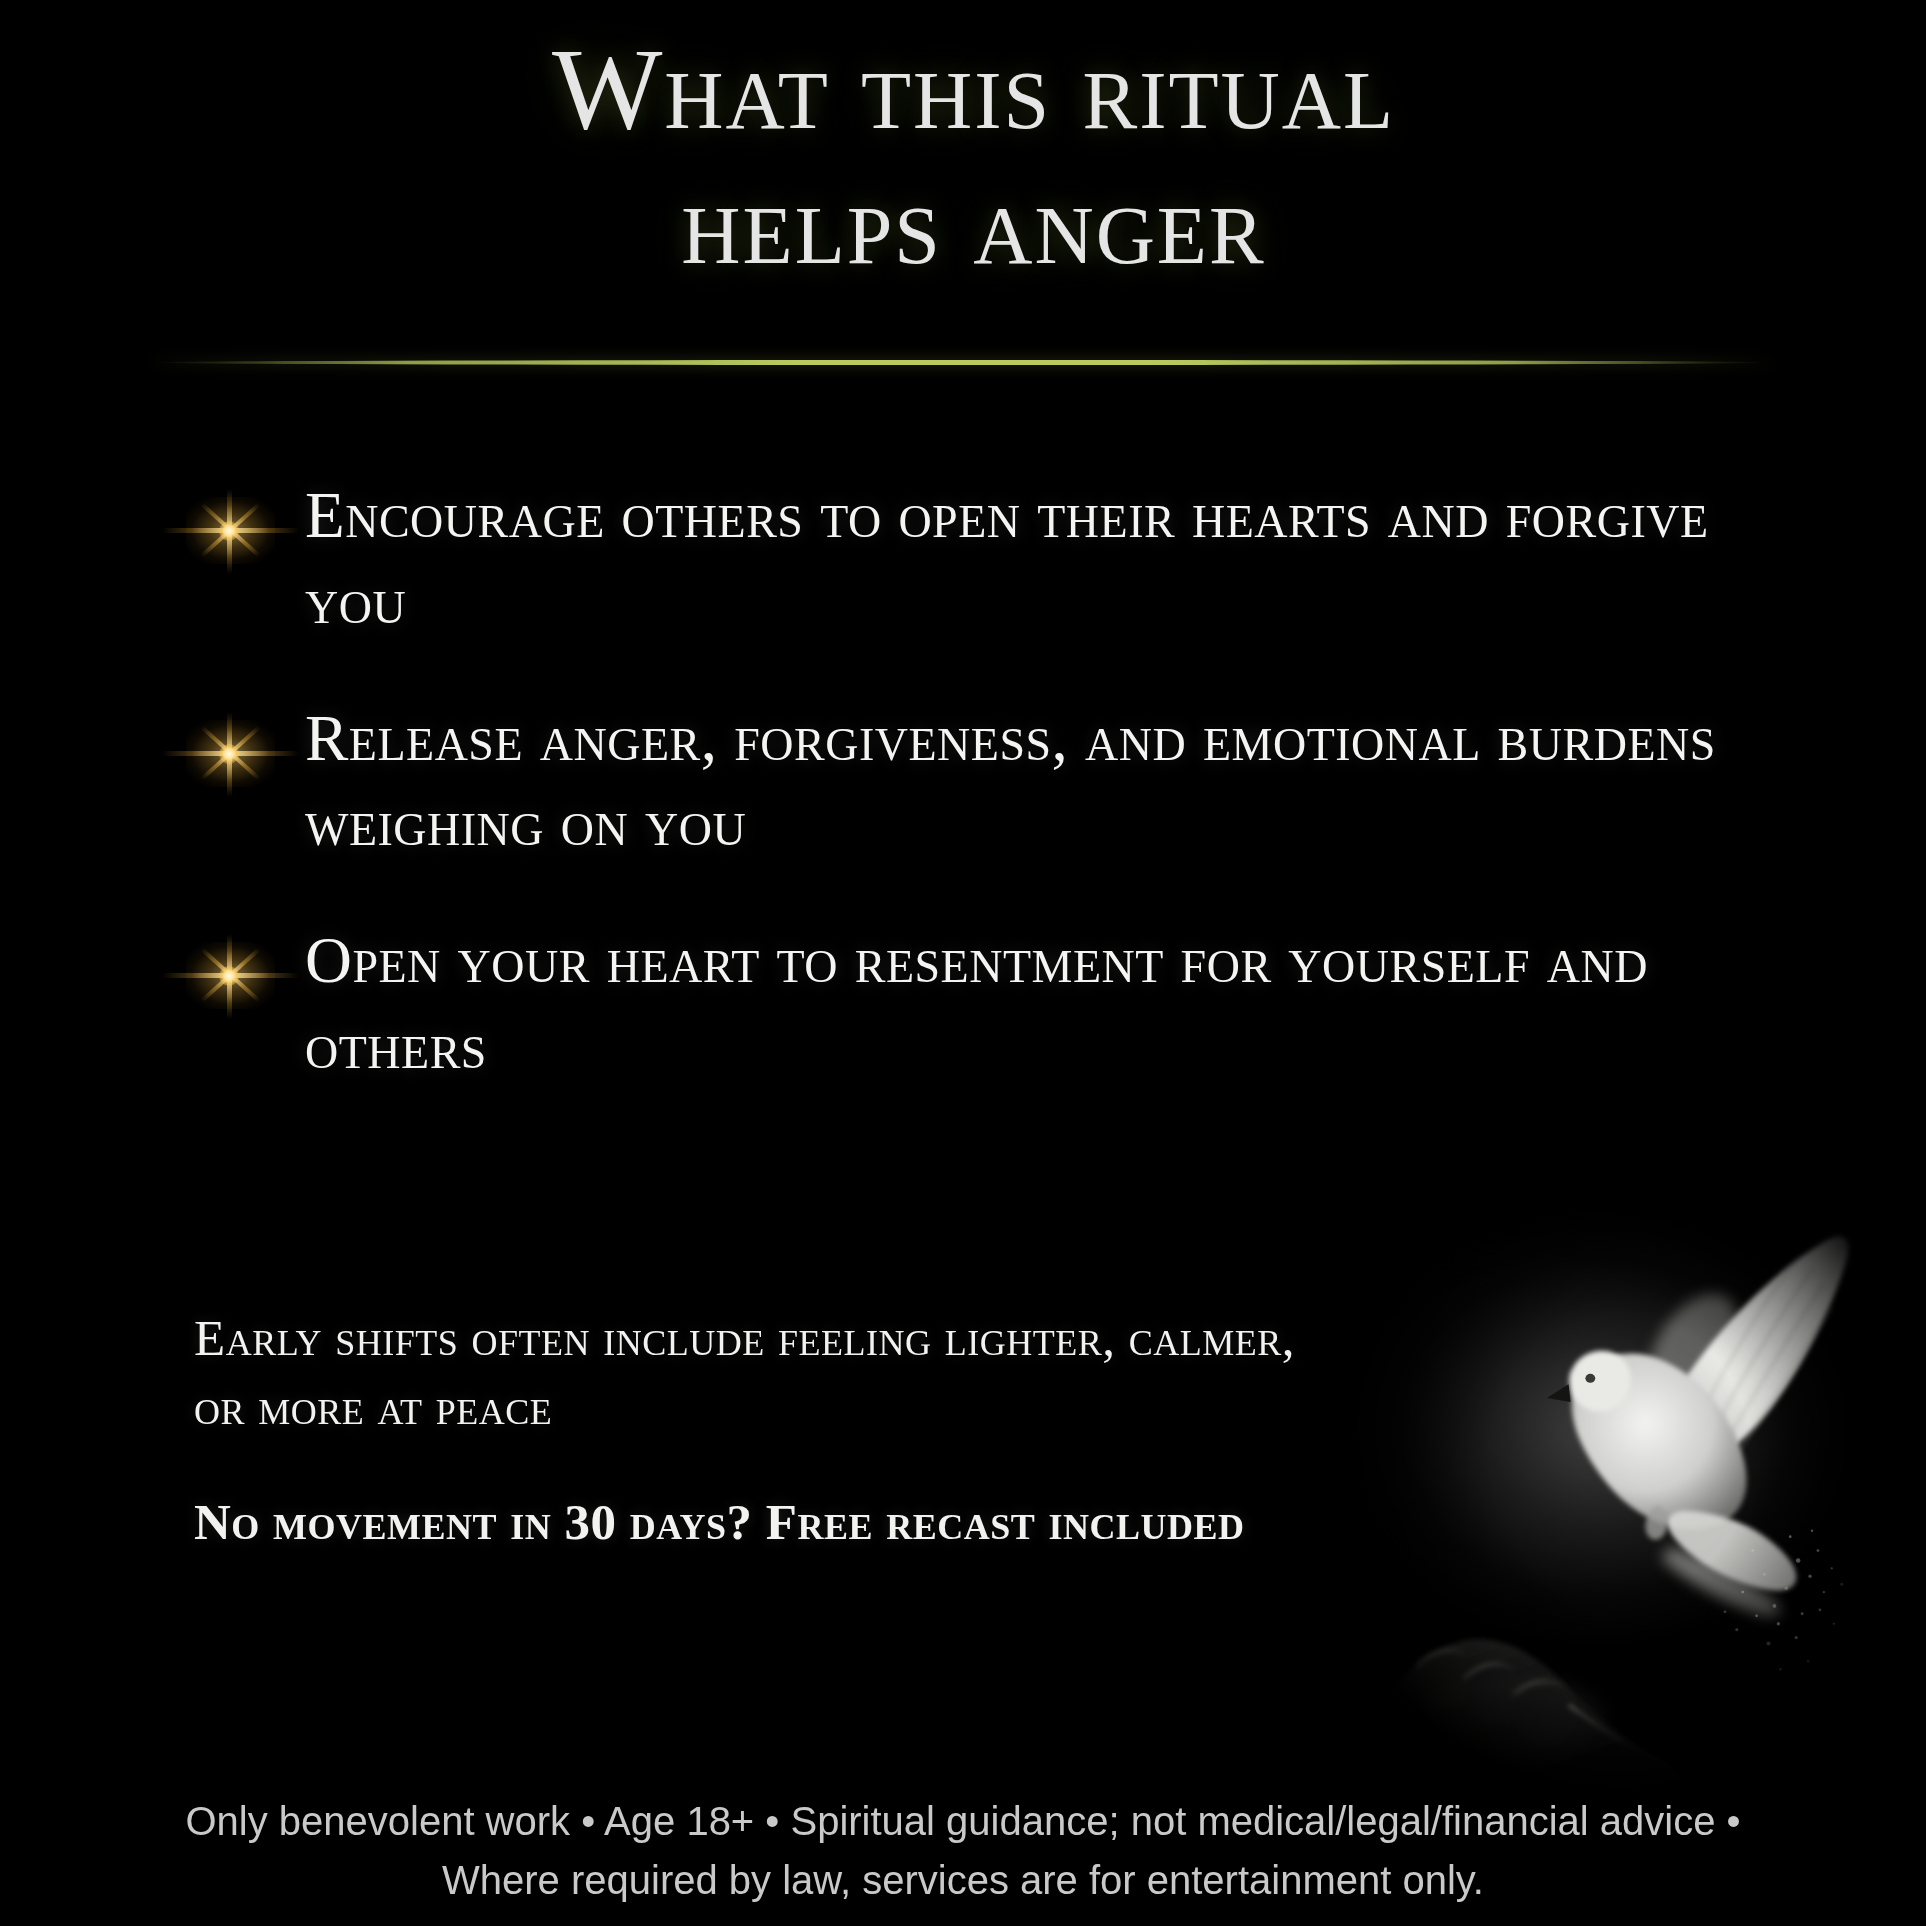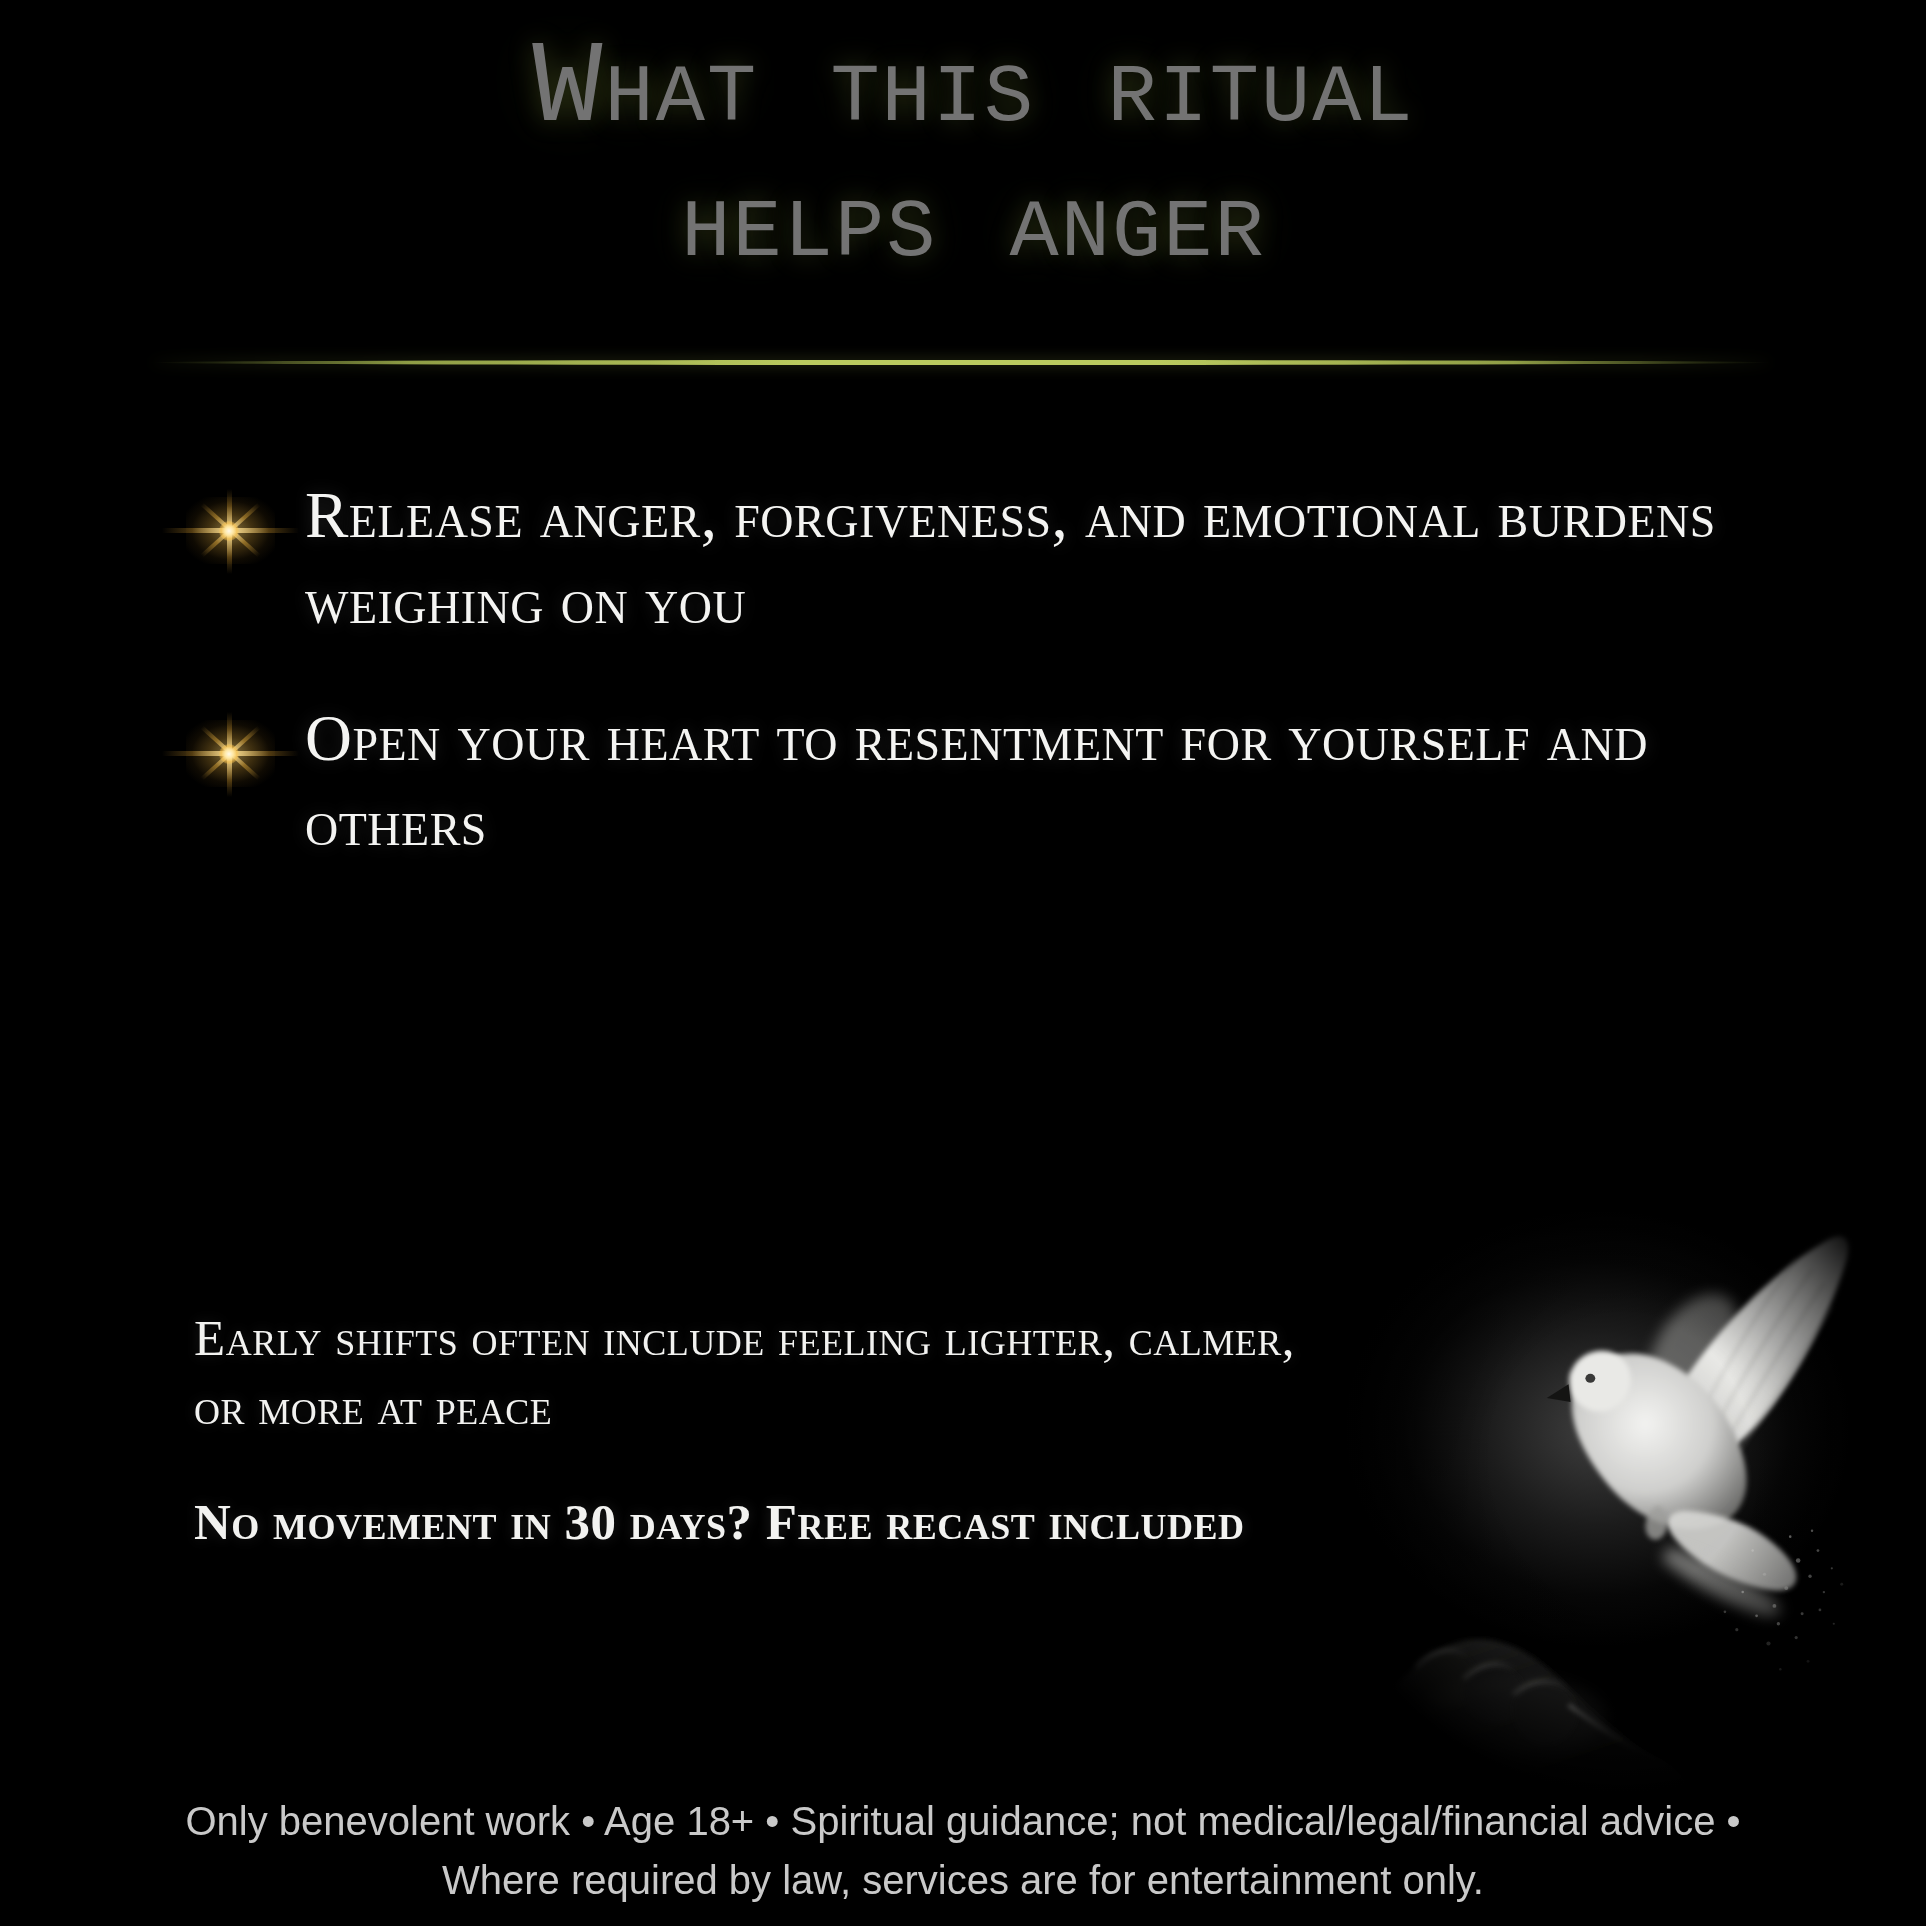"What this ritual" .title-line { color: #737373 -> #e5e5e5; font-family: Liberation Mono, monospace -> Liberation Serif, serif }
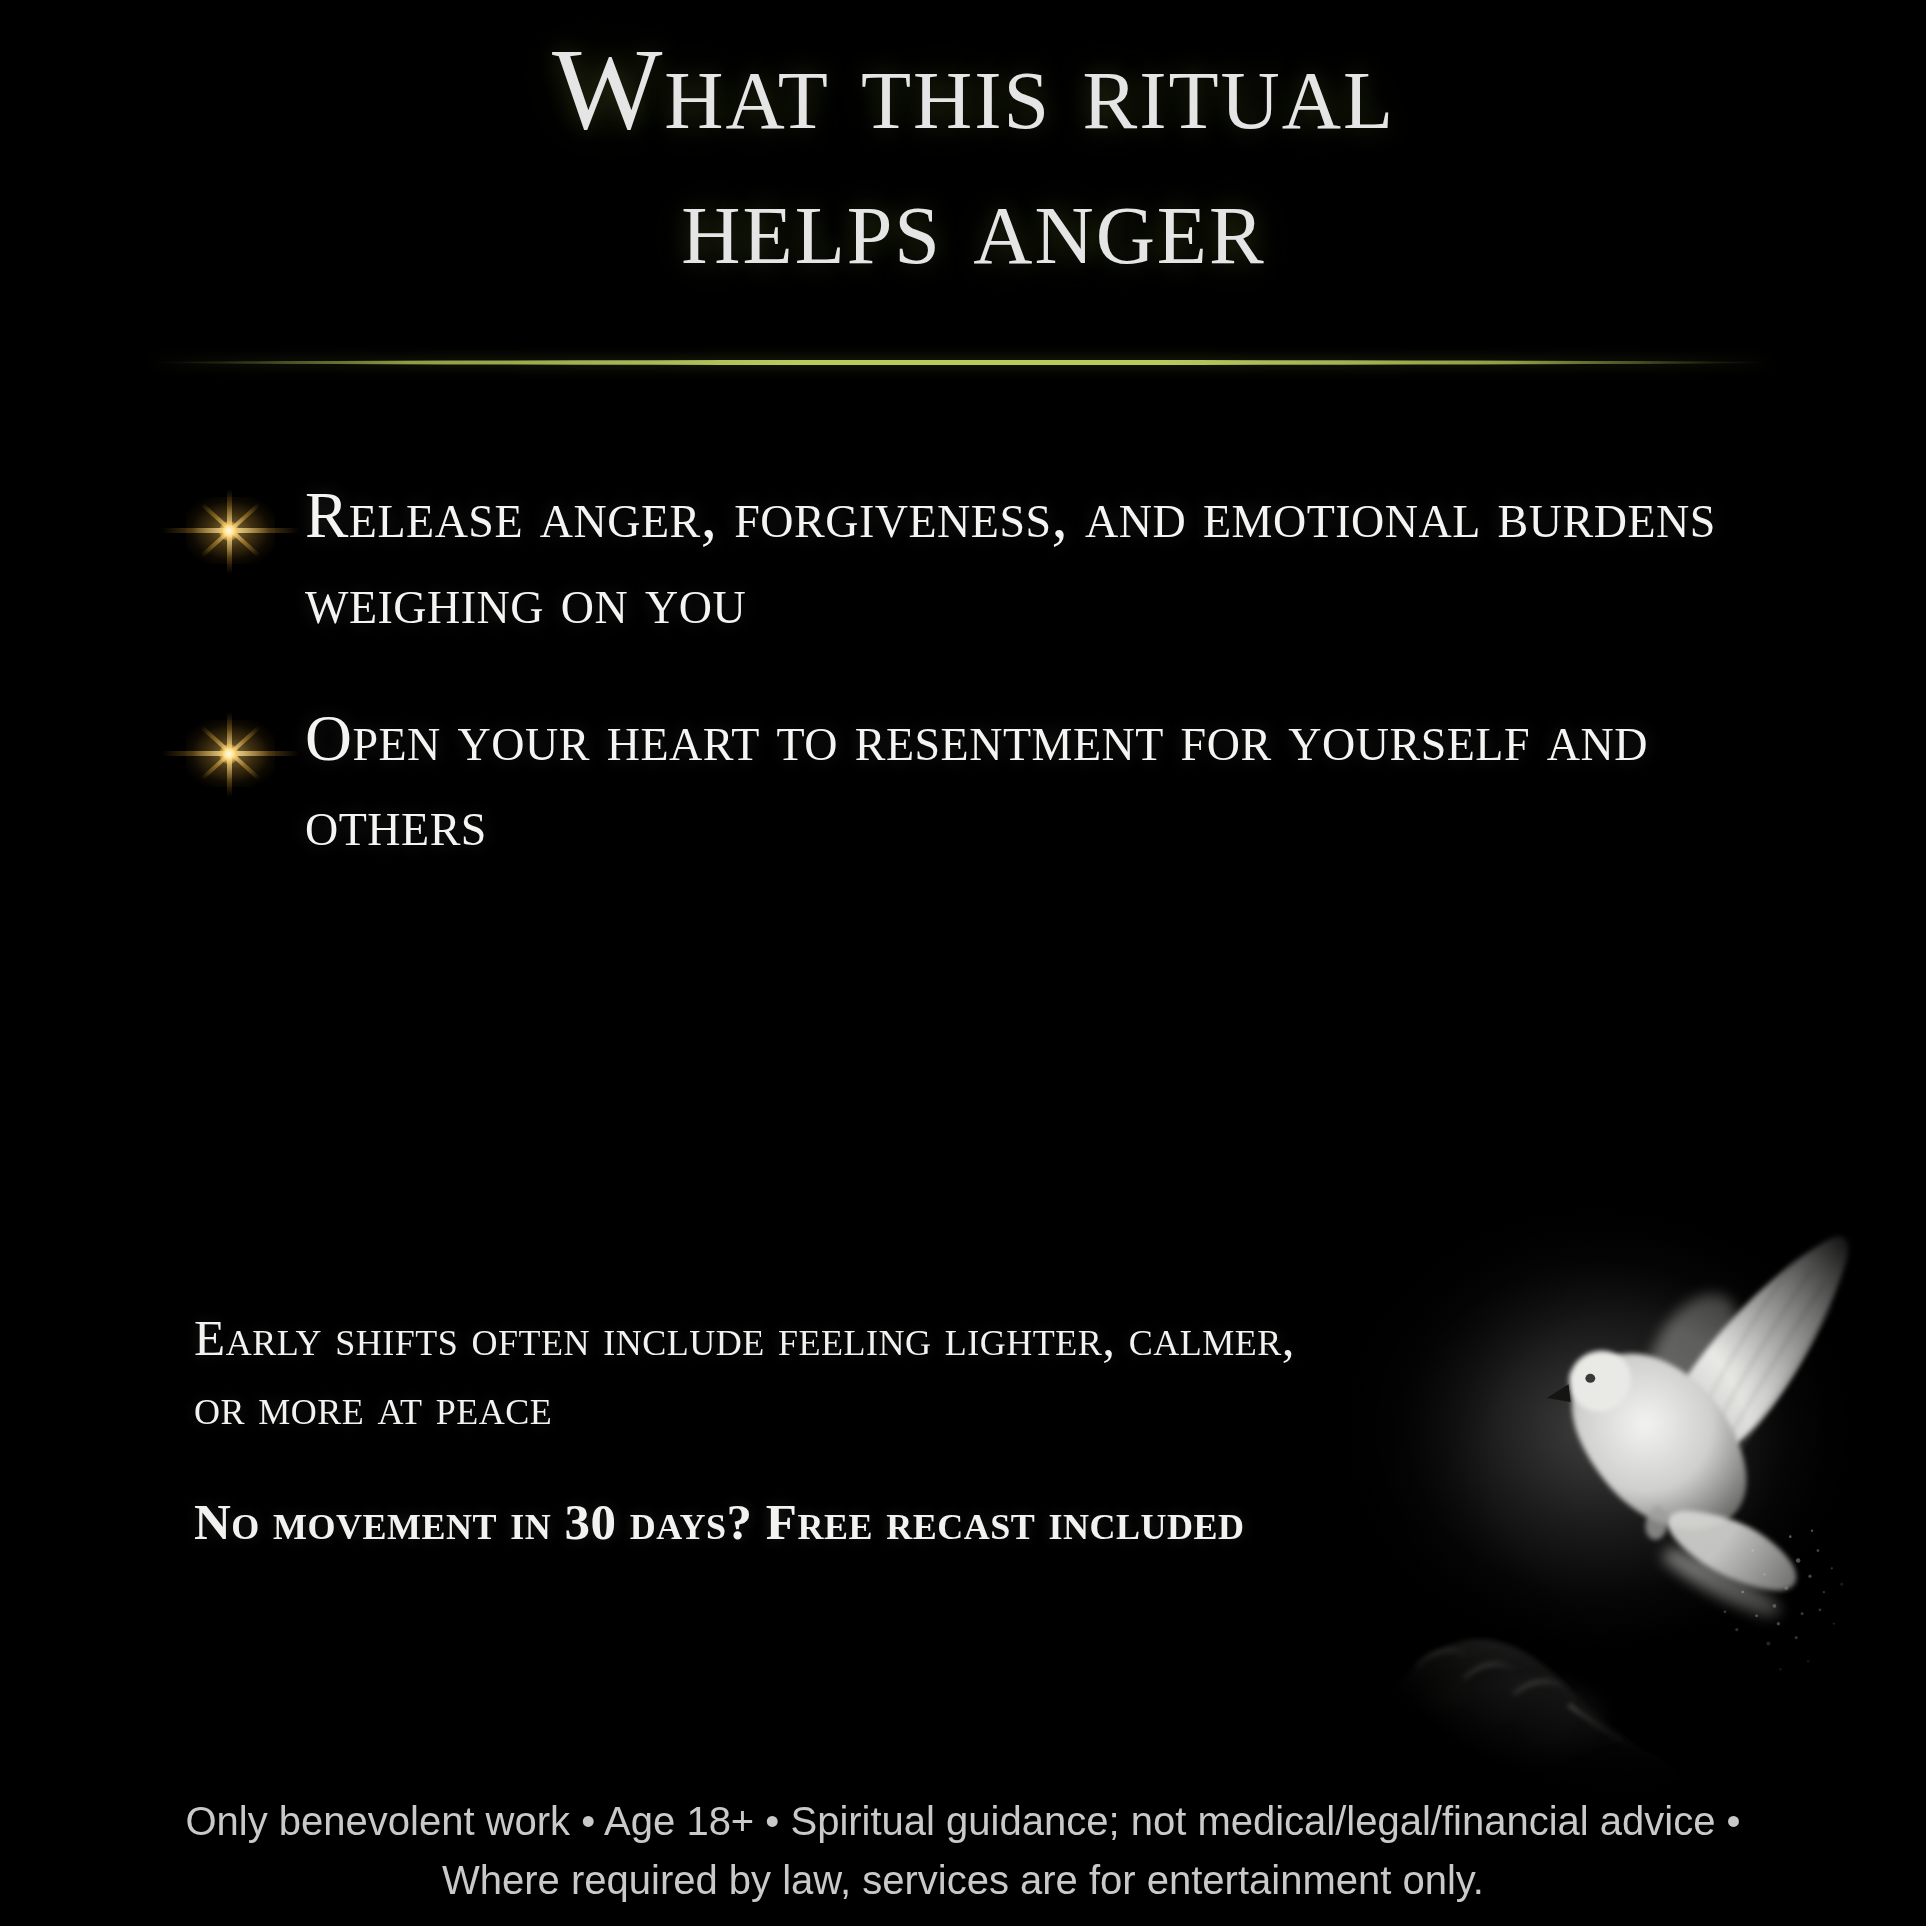"Encourage others to open their" div.bullet-row { html: none -> <div> <span> <span></span> <span></span> <span></span> <span></span> <span></span> <span></span> </span> <span>Encourage others to open their hearts and forgive you</span> </div> }
